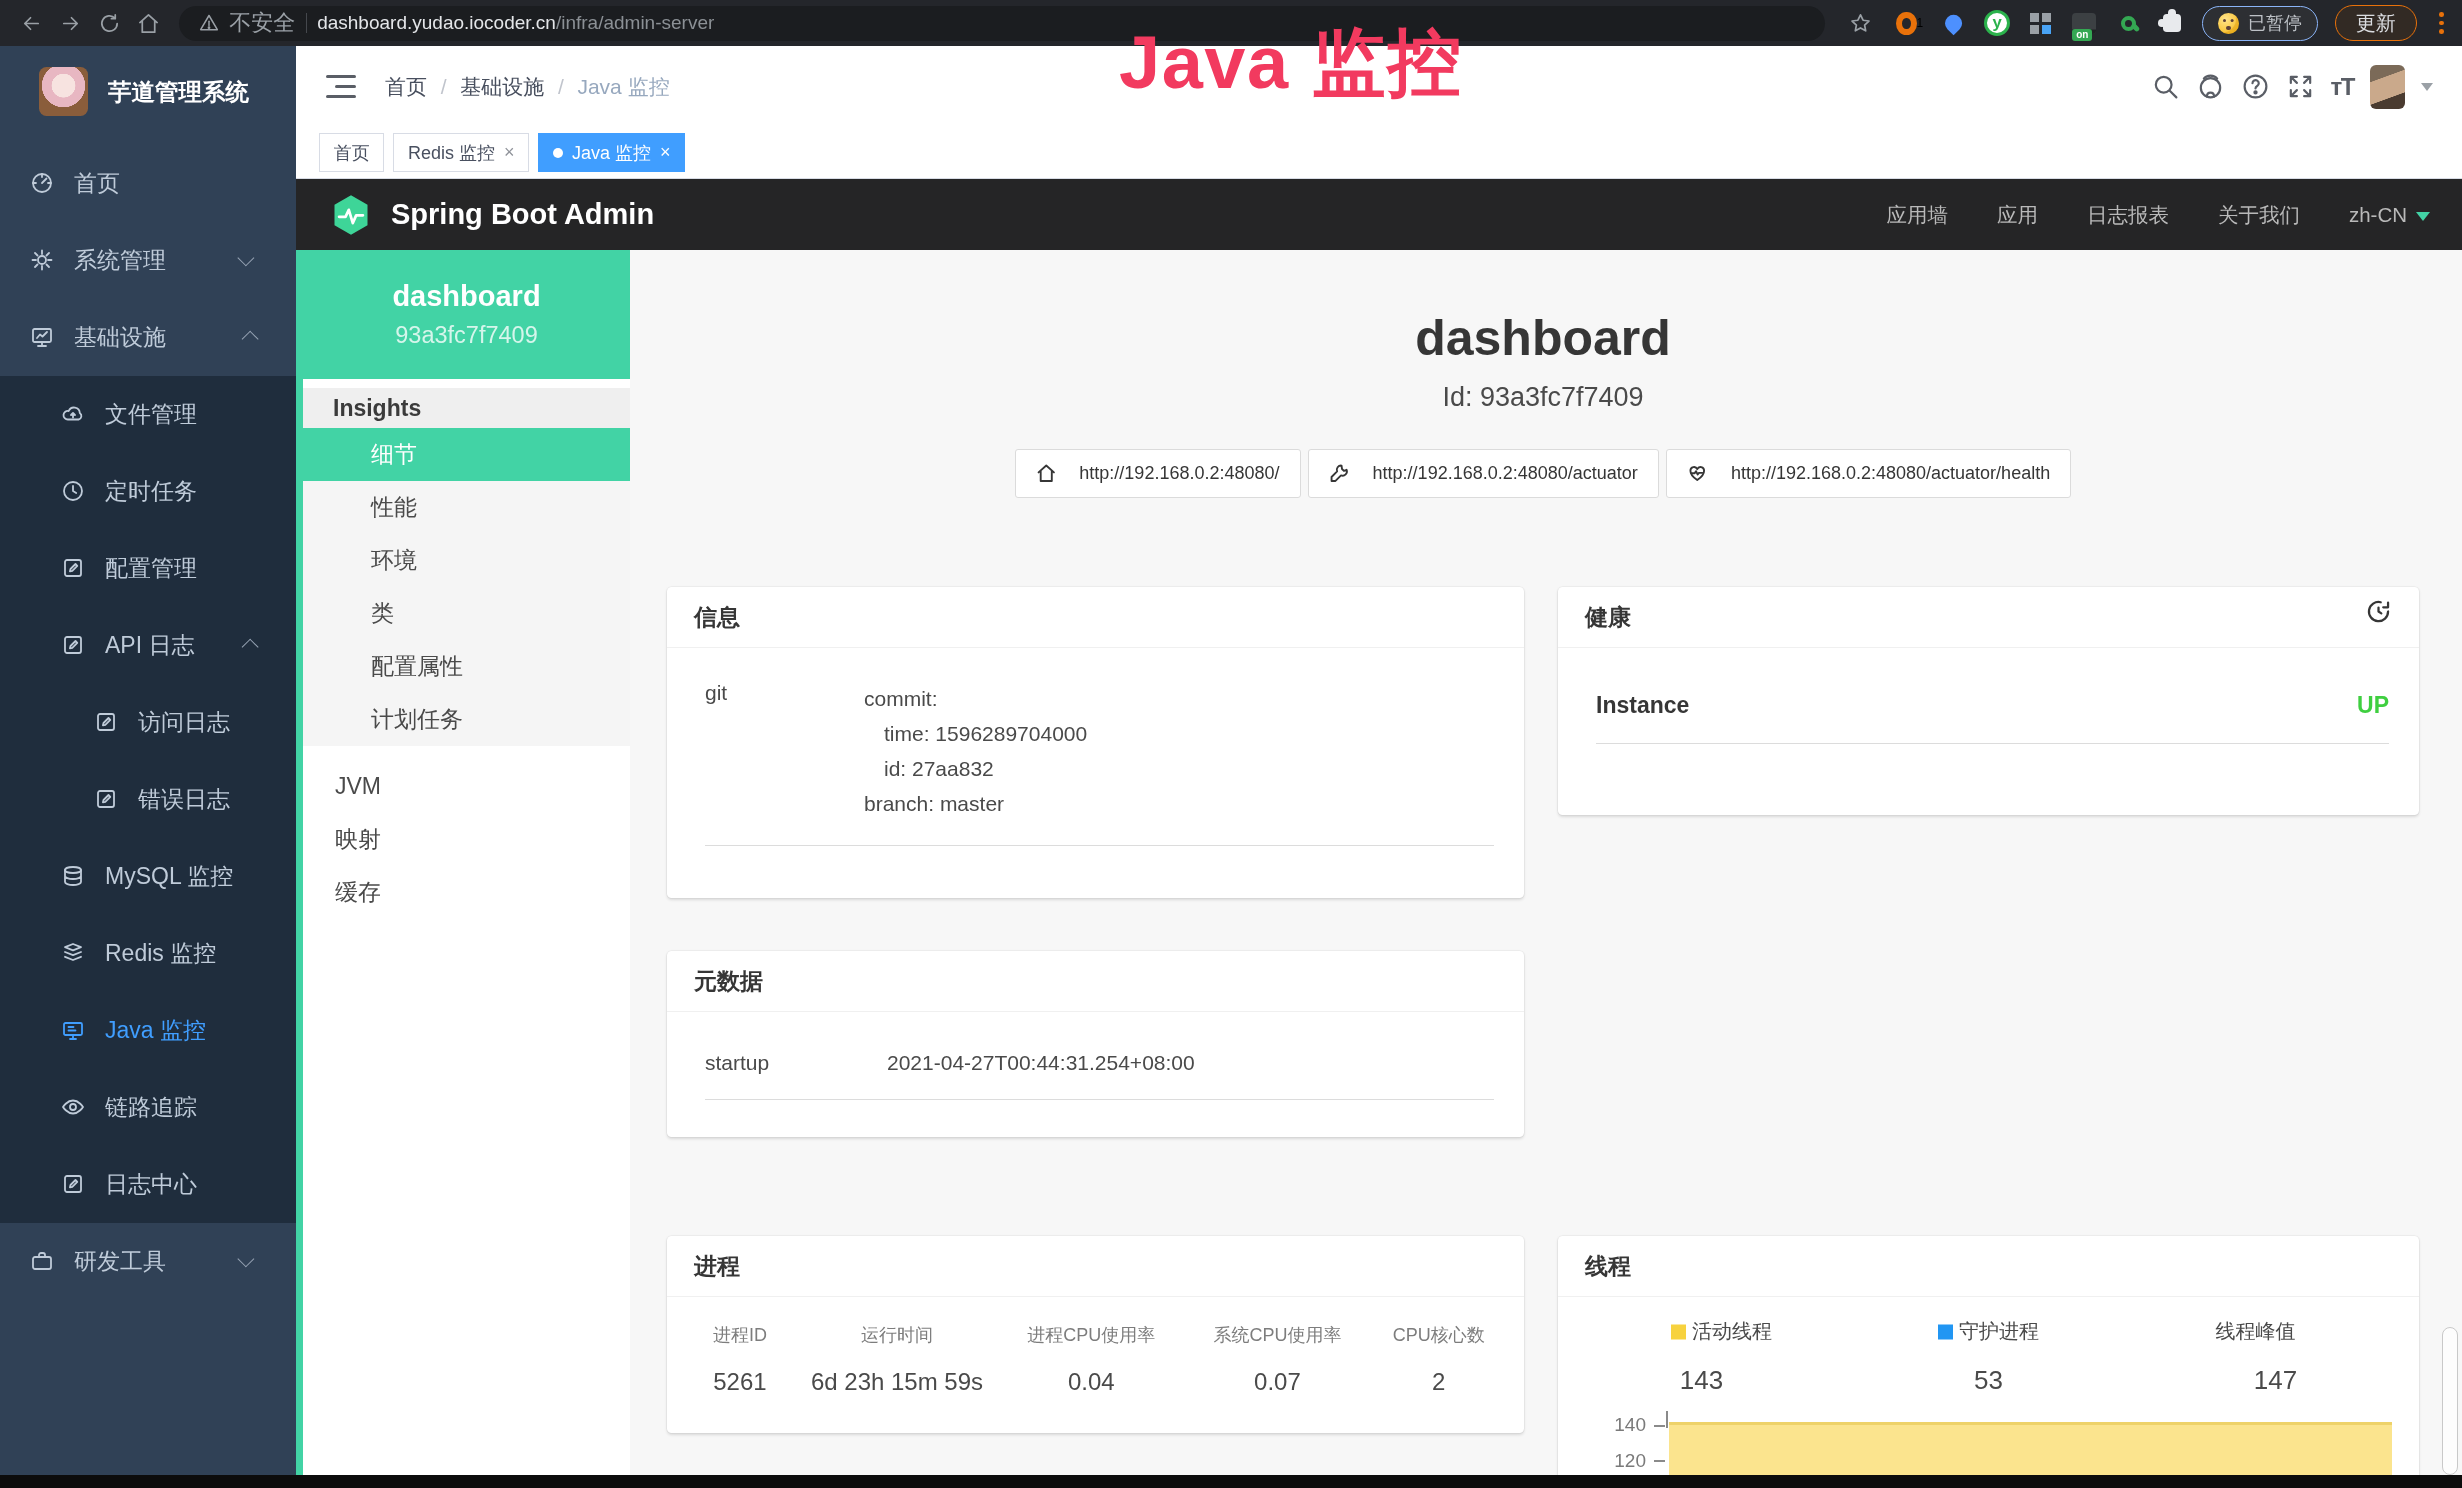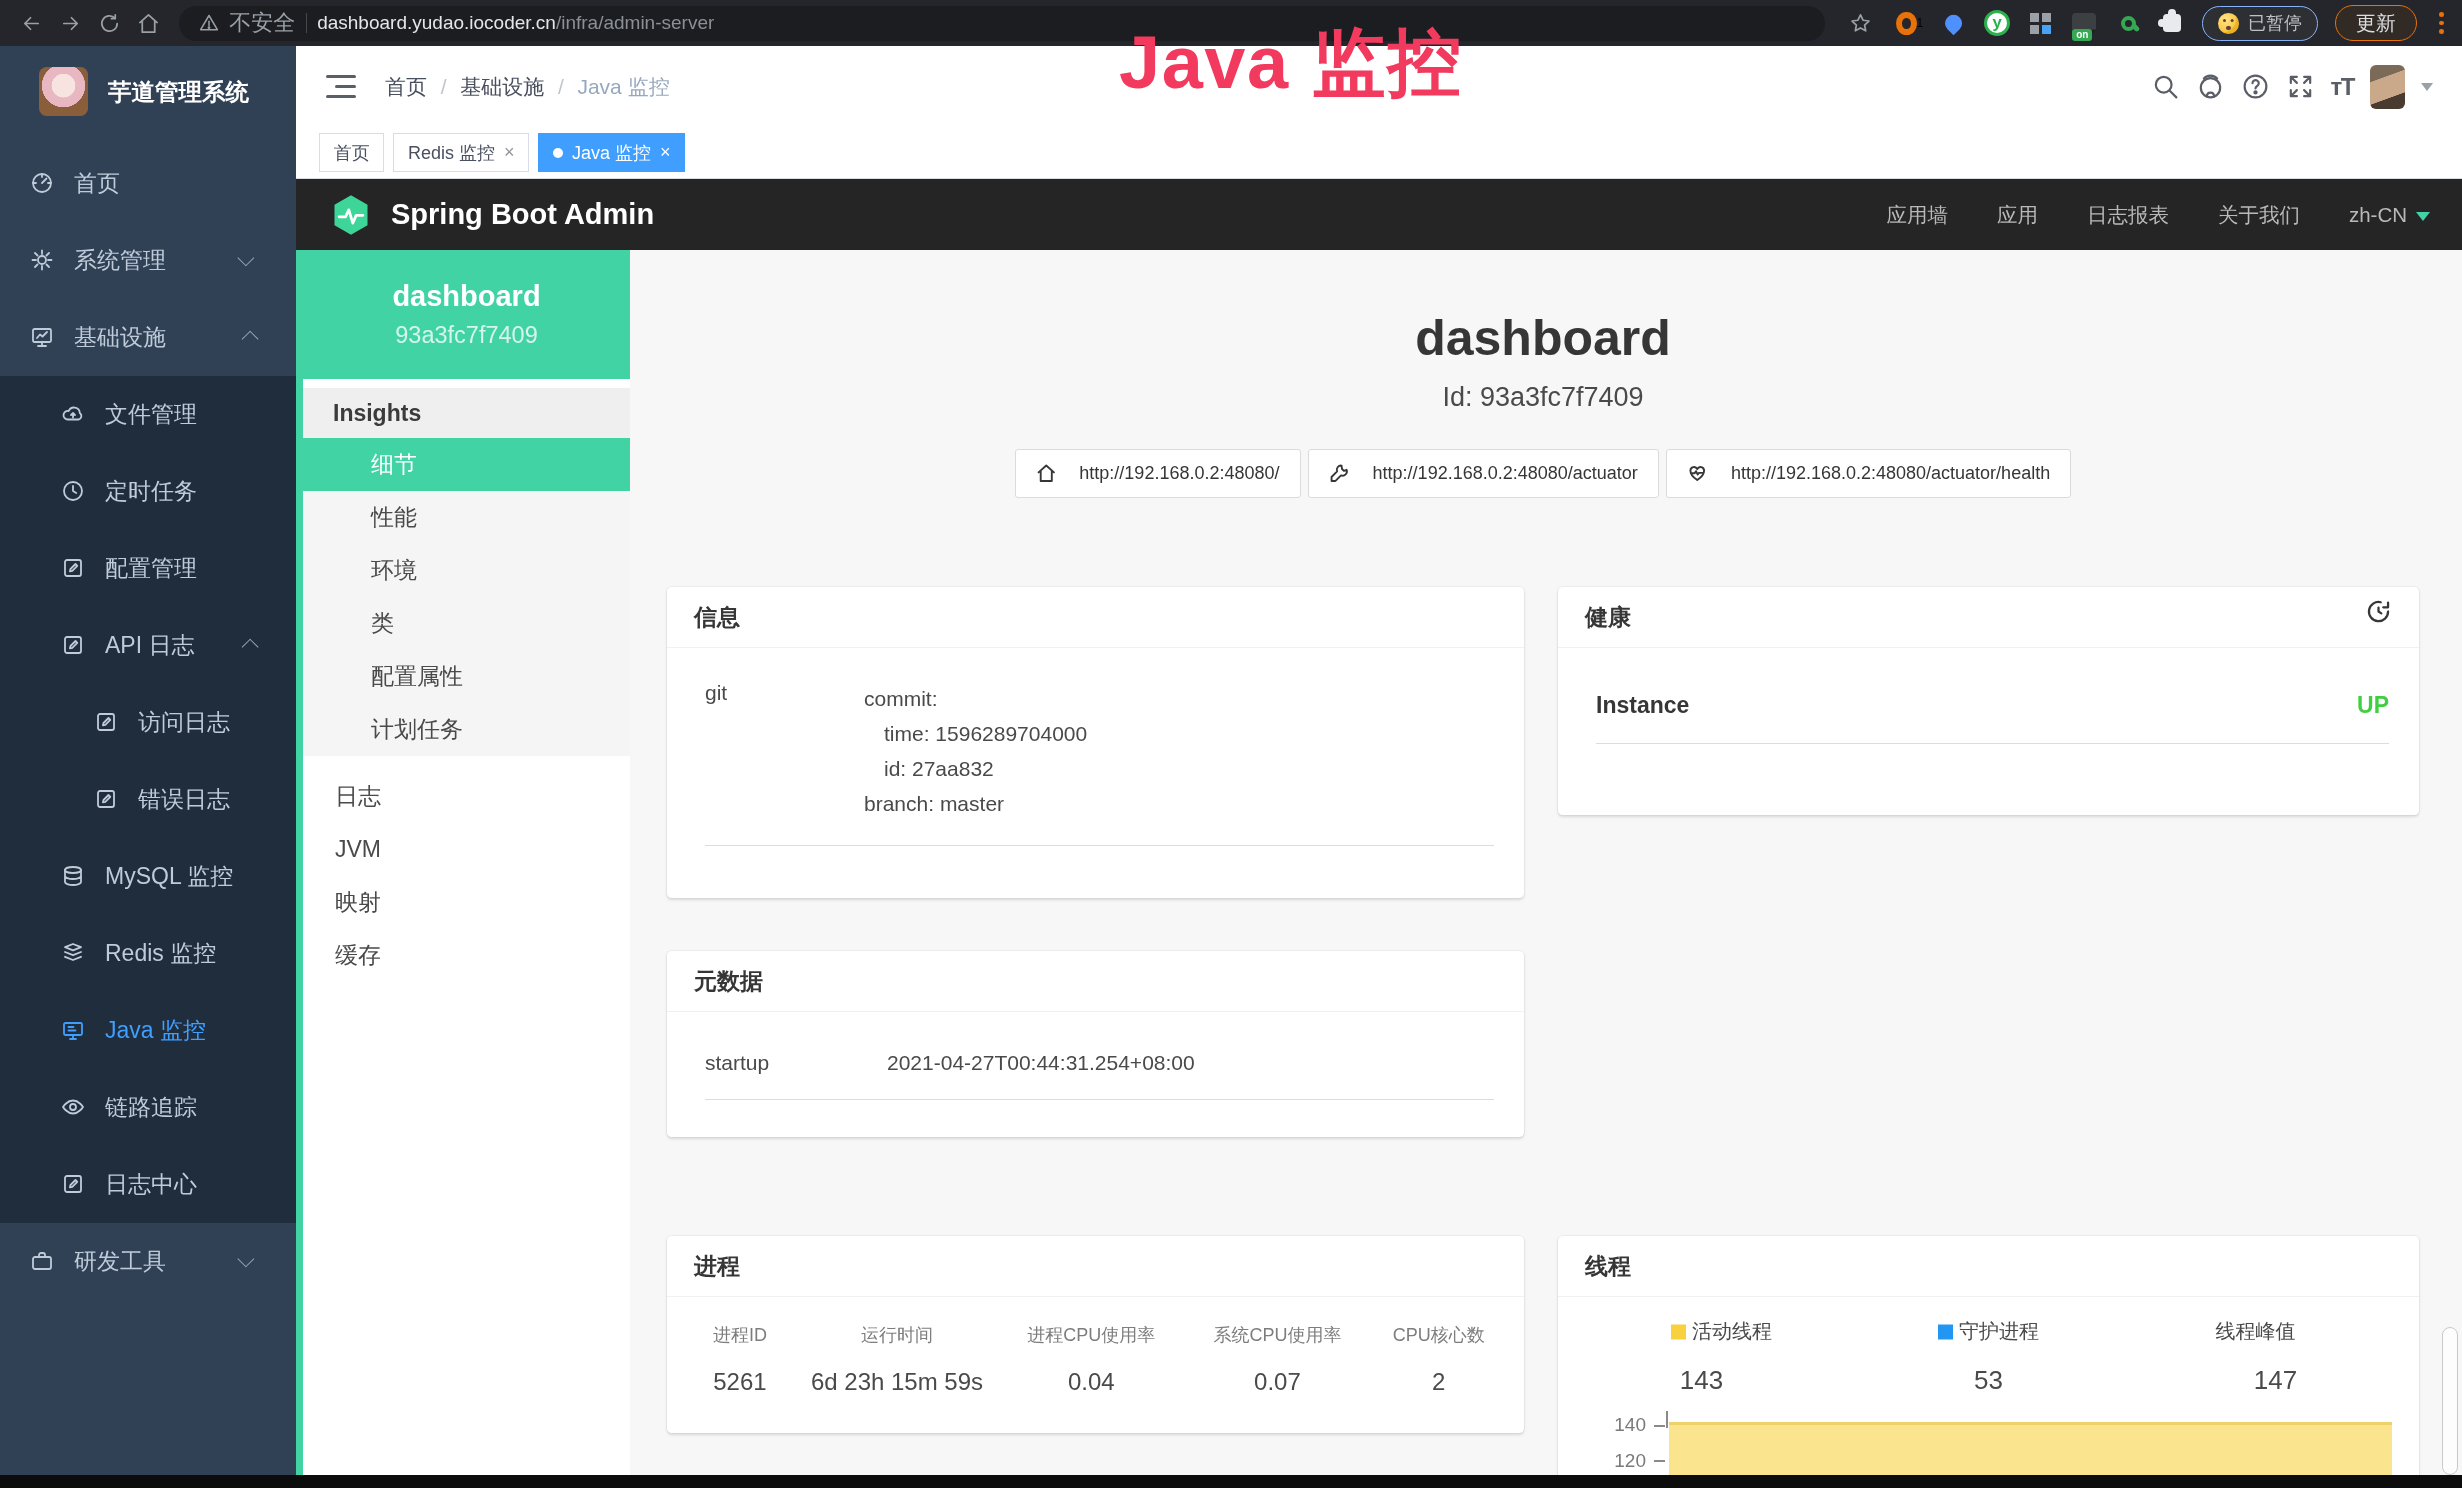"Insights" .sba-group-label { height: 50px -> 40px }
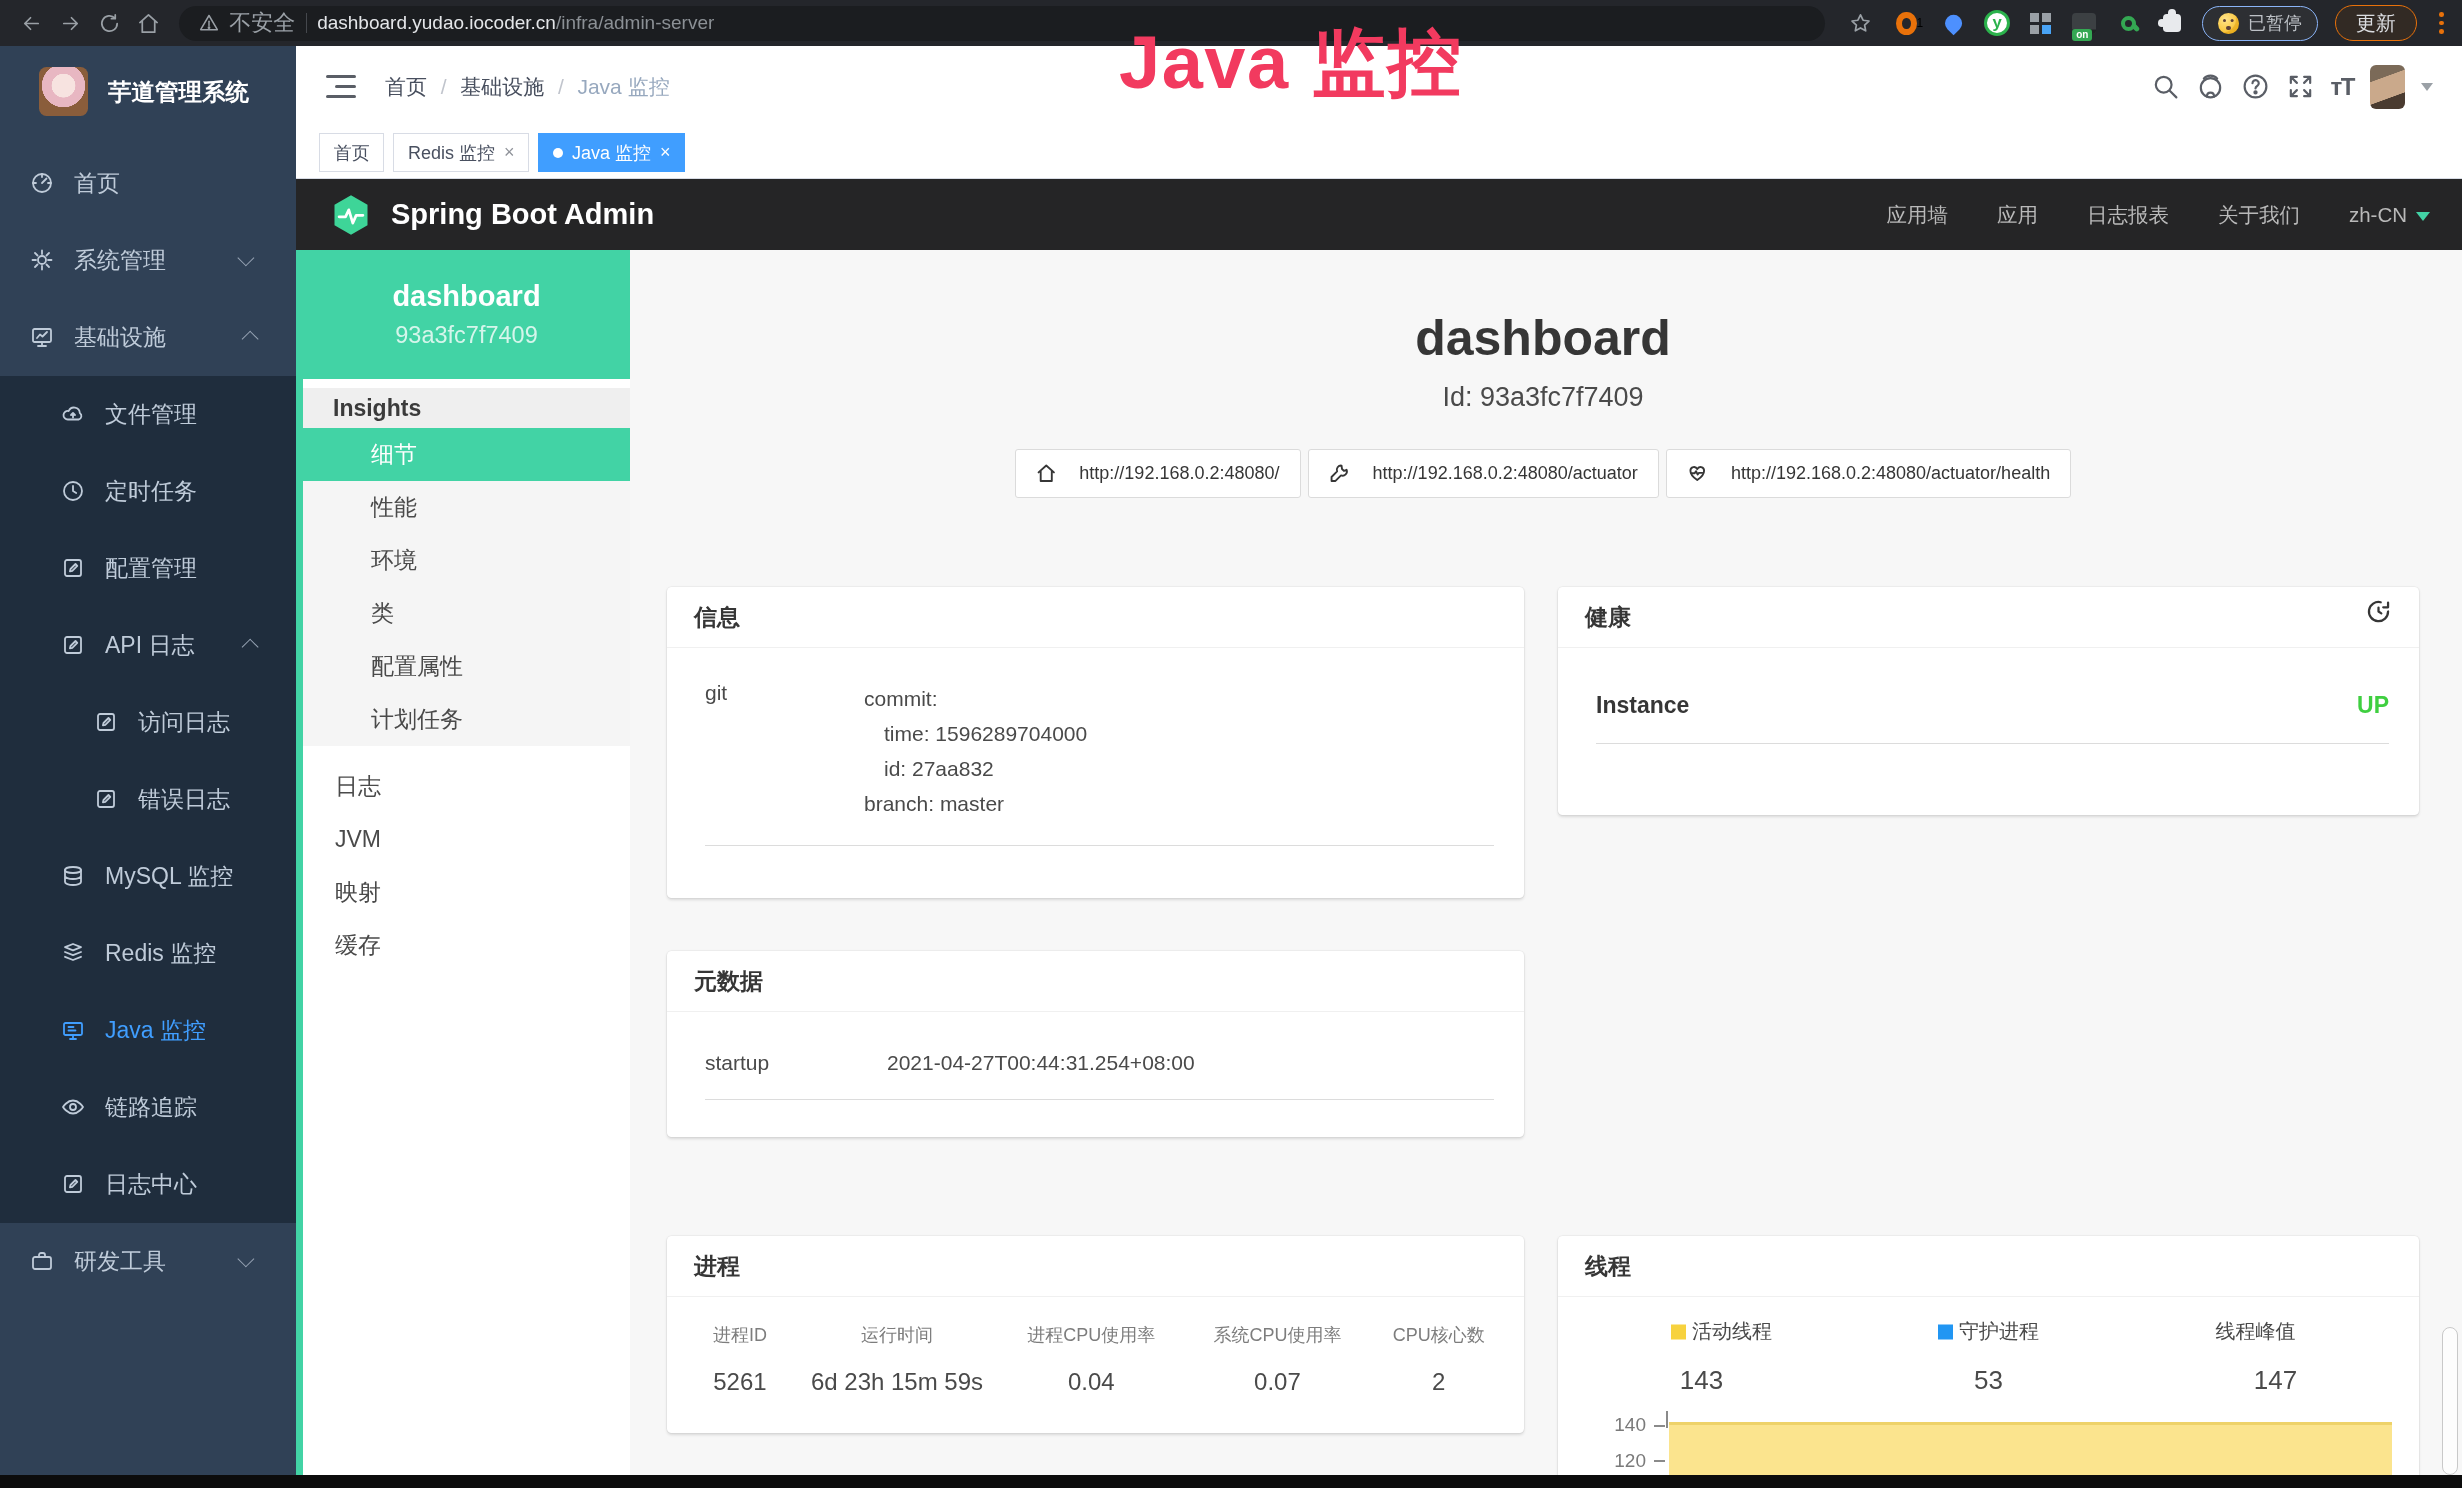"日志" div.sba-sitem { html: <div>日志</div> -> none }
